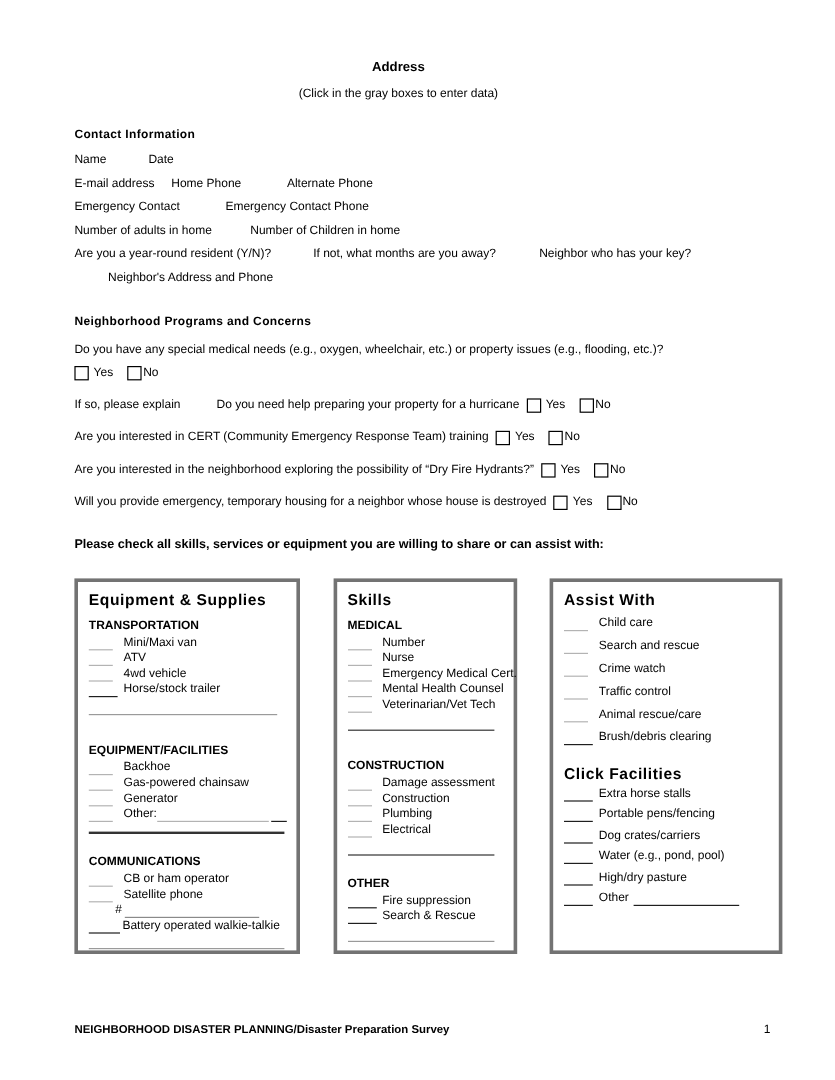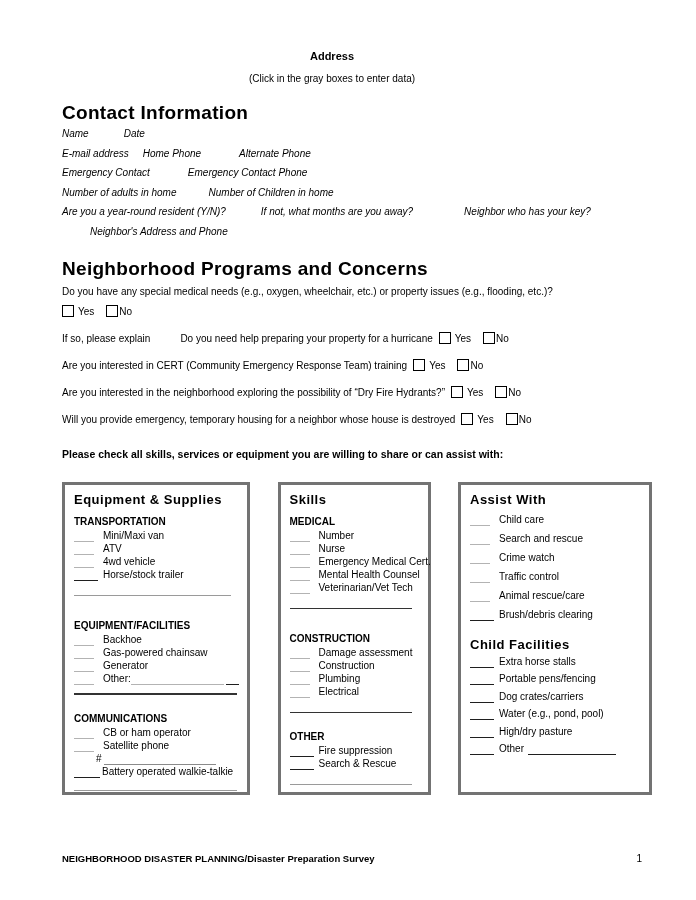"Contact Information" .sec-h { font-size: 19px -> 10px }
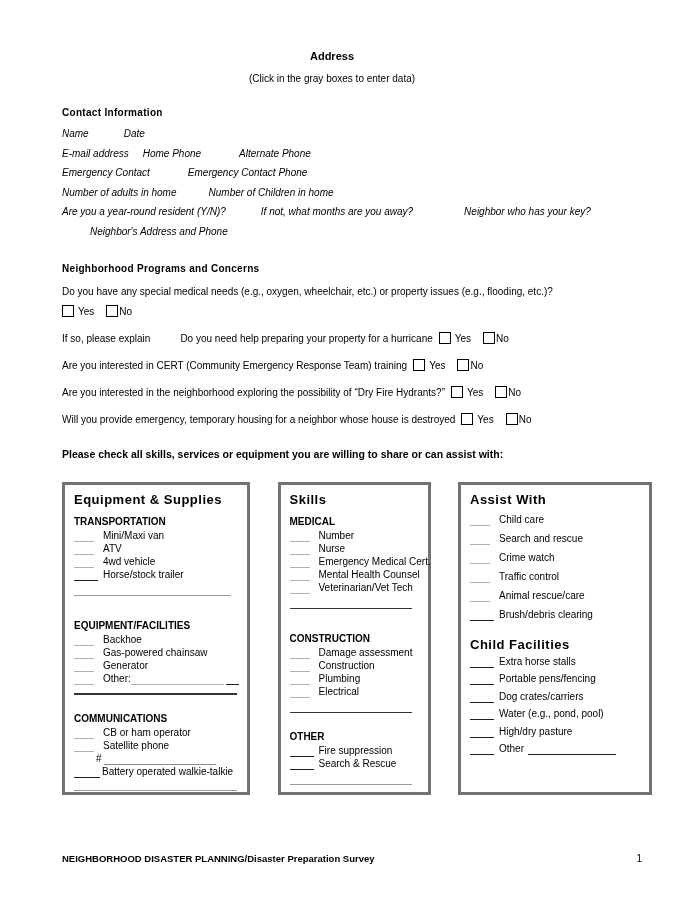"Name" .crow { font-style: italic -> none }
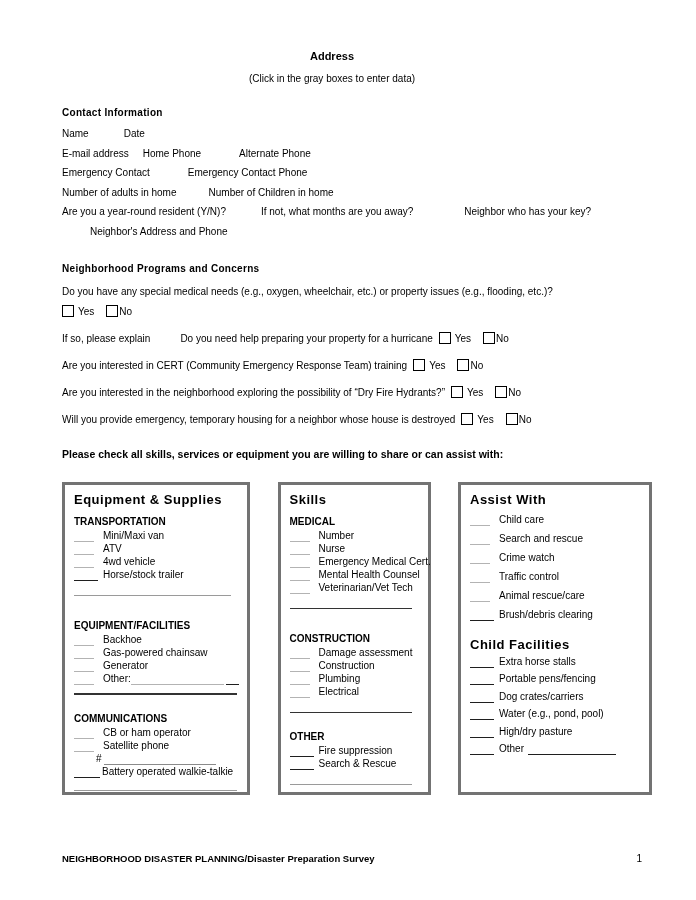"Neighbor who has your key?" .ml36 { margin-left: 51px -> 36px }
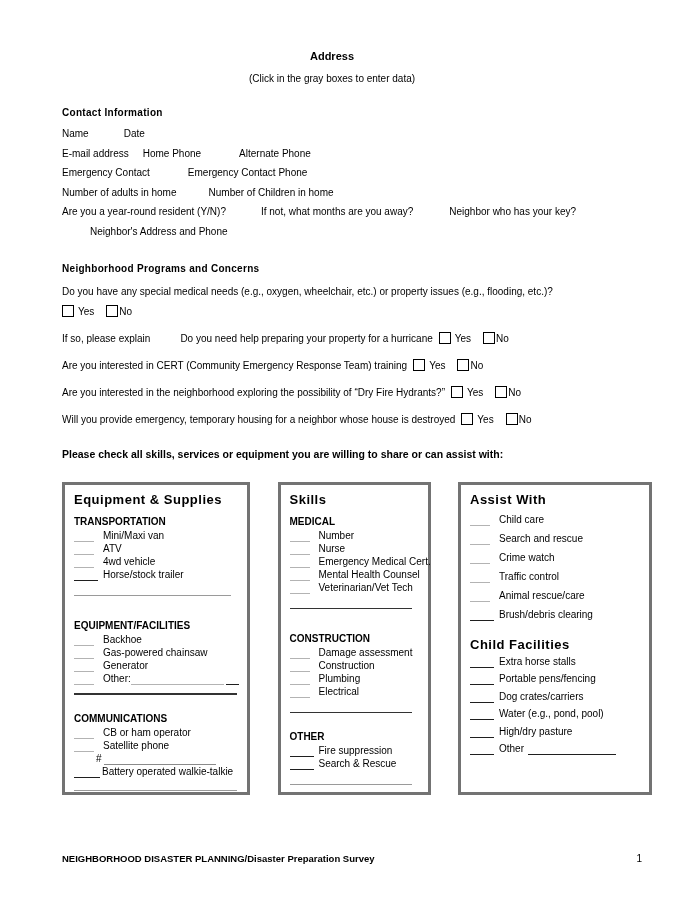"Do you have any special" .q { align-items: flex-end -> flex-start }
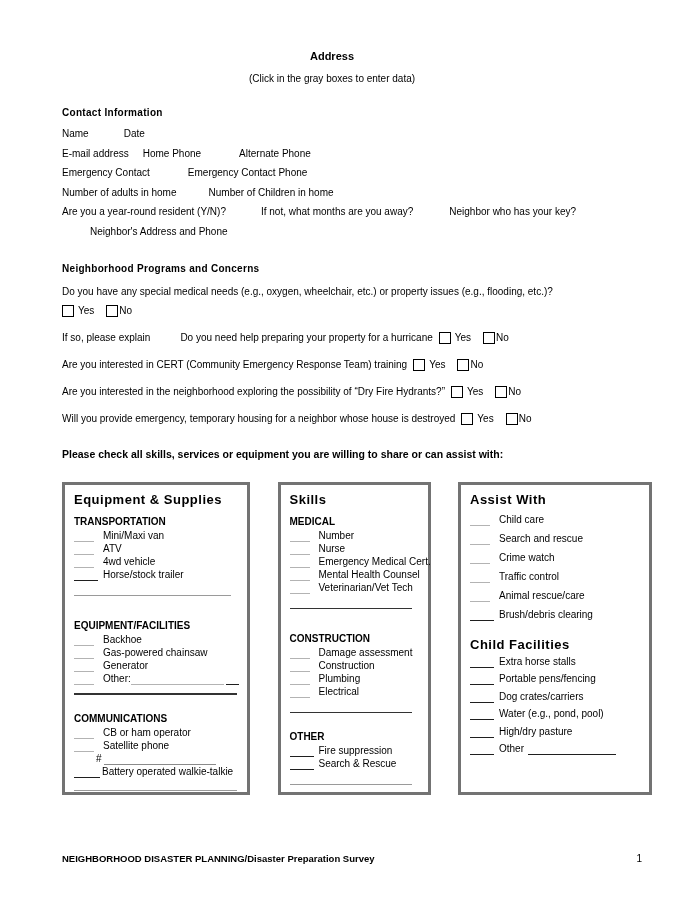"Child Facilities" div.box-title { text: Child -> Click }
